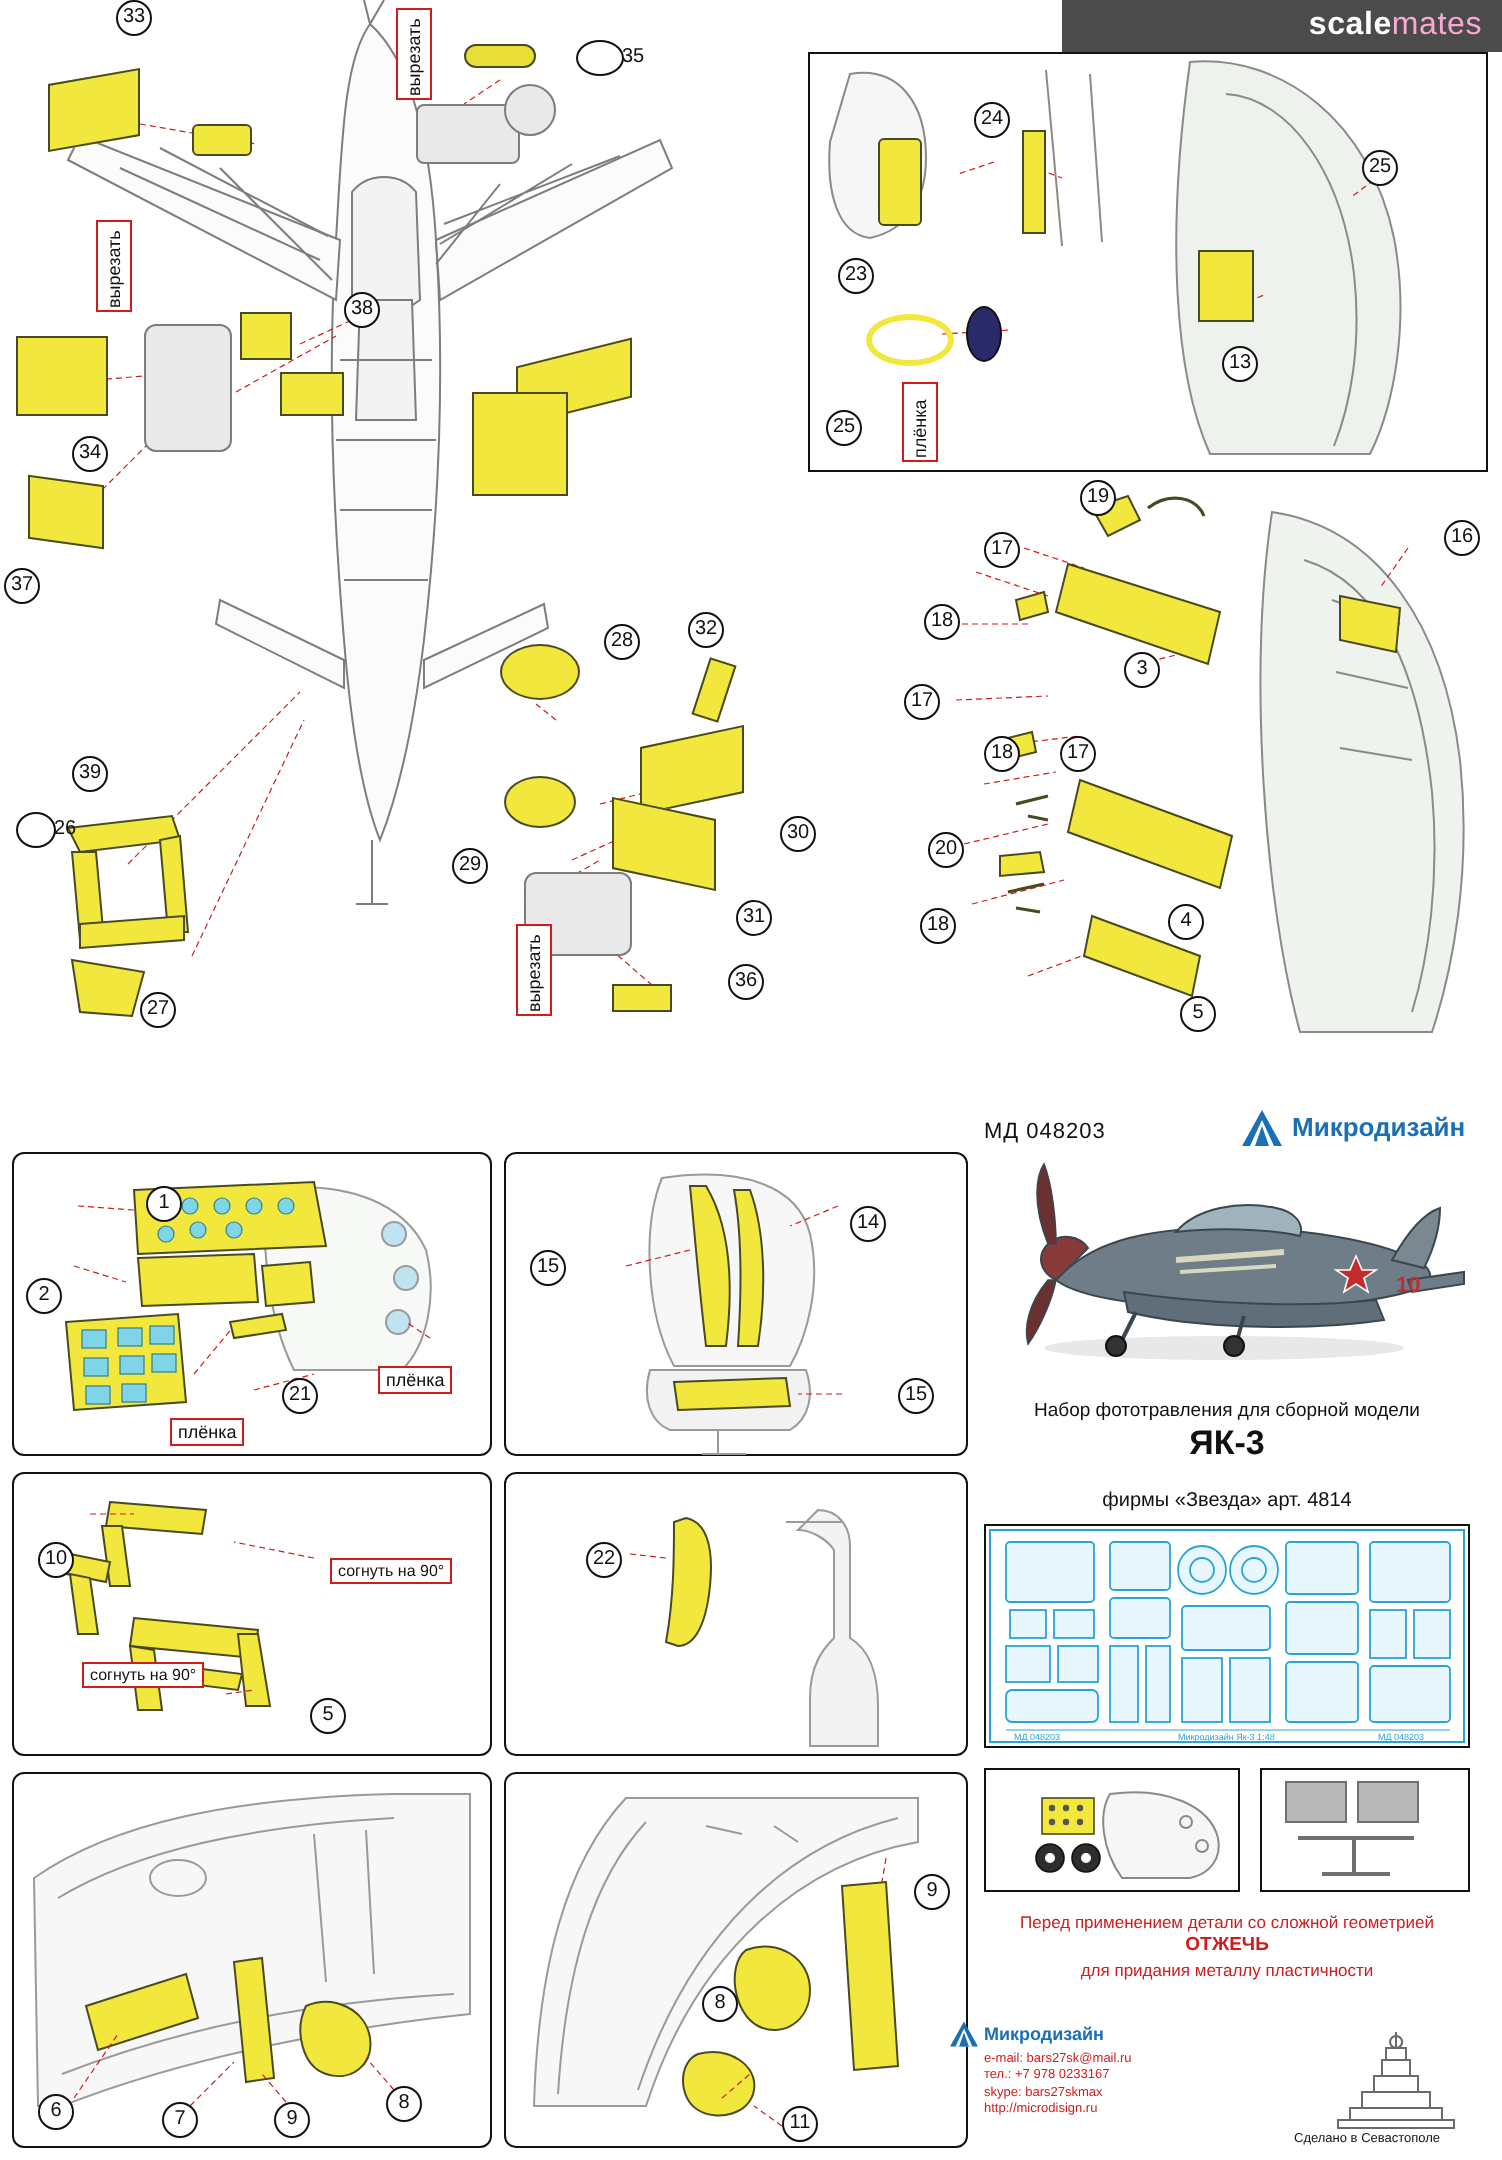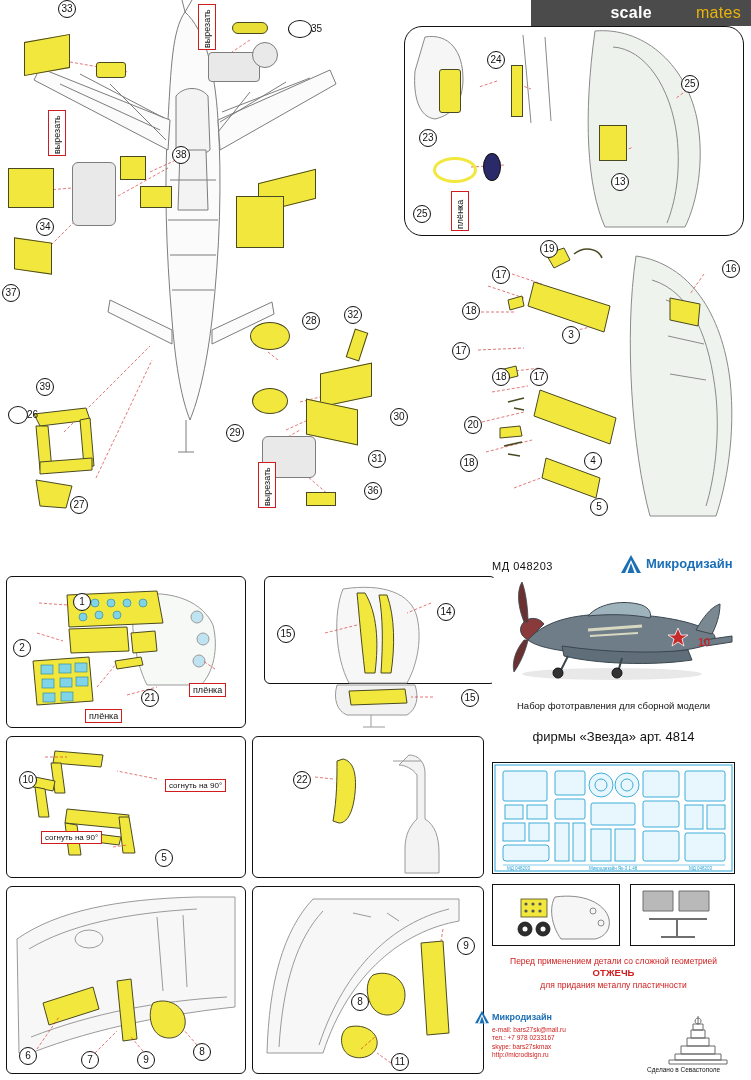"mates" .brandbar .sm2 { color: #eab308 -> #f9a8d4; margin-left: 44px -> none }
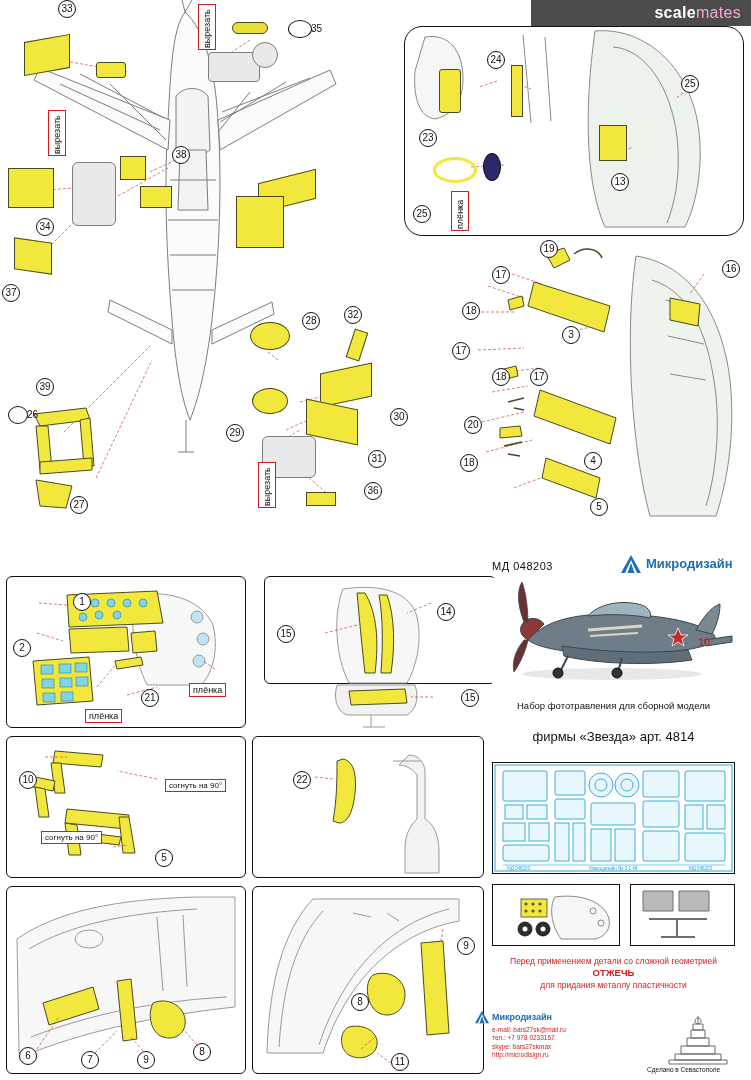"24" div.panel { border-radius: 18px -> none }
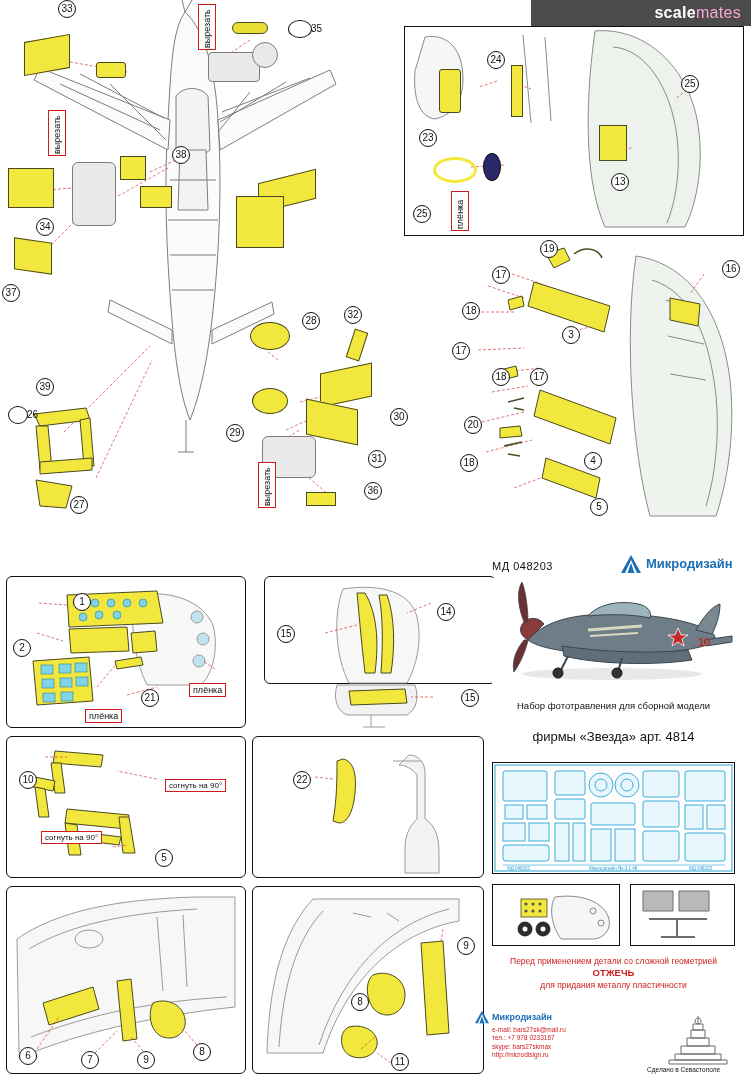"14" div.panel { height: 108px -> 152px; left: 264px -> 252px }
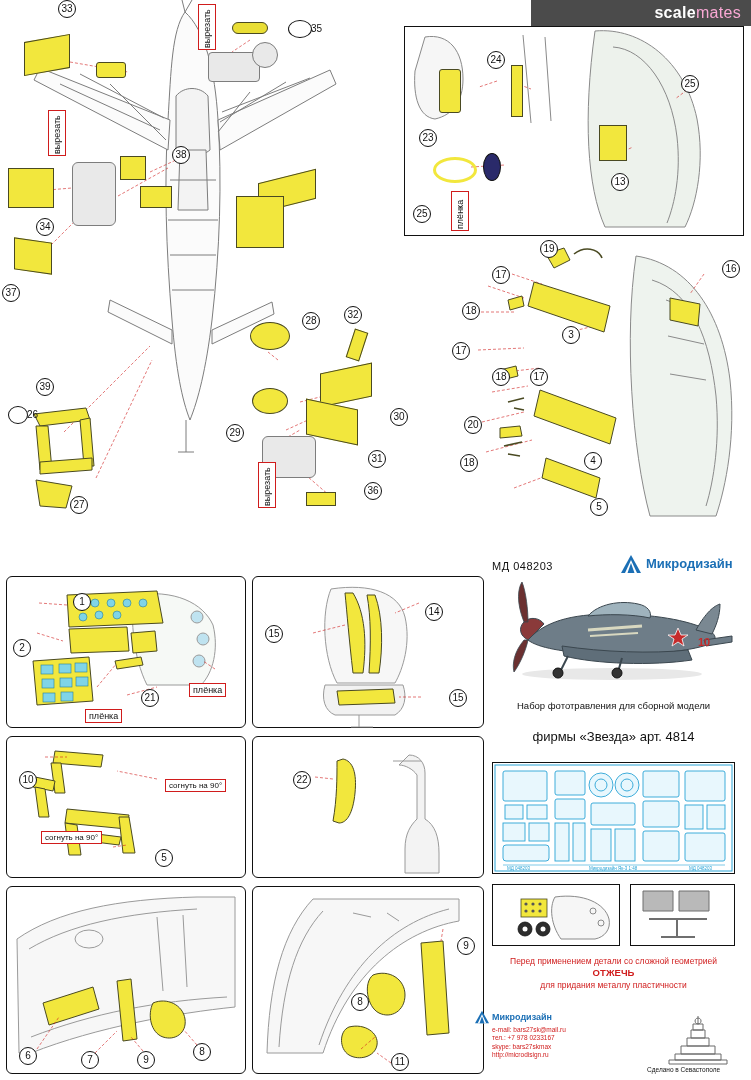"ЯК-3" div.cap { html: none -> <div>ЯК-3</div> }
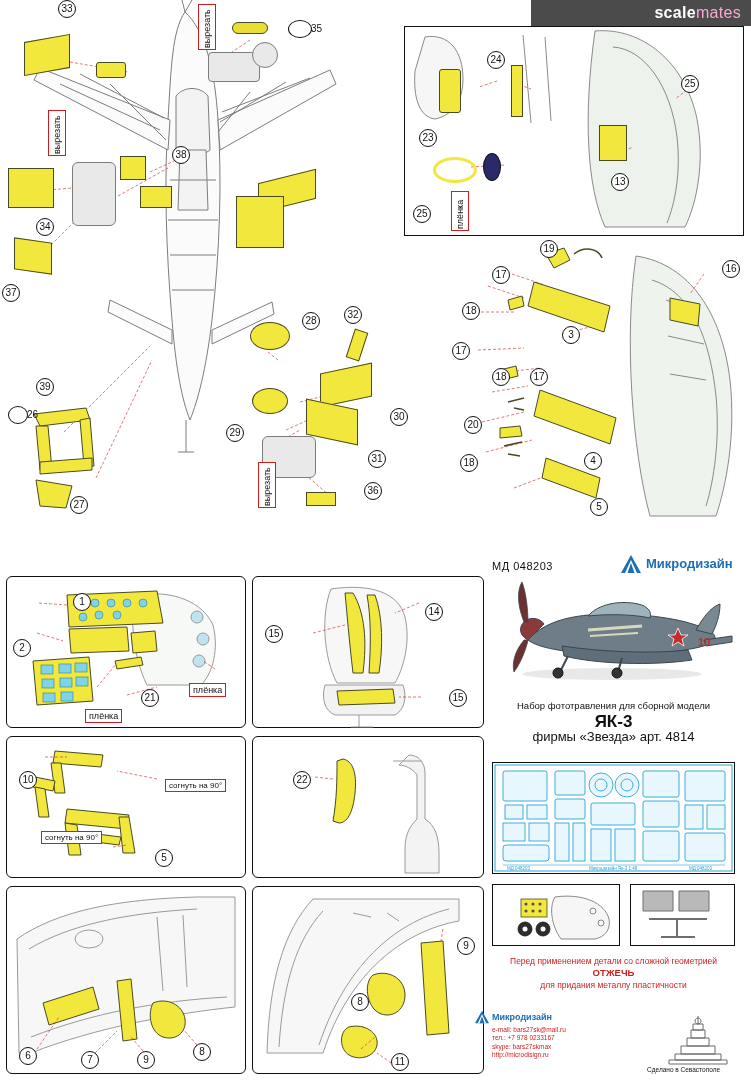"фирмы «Звезда» арт. 4814" .cap.l3 { font-size: 13px -> 10px; top: 729px -> 745px }
